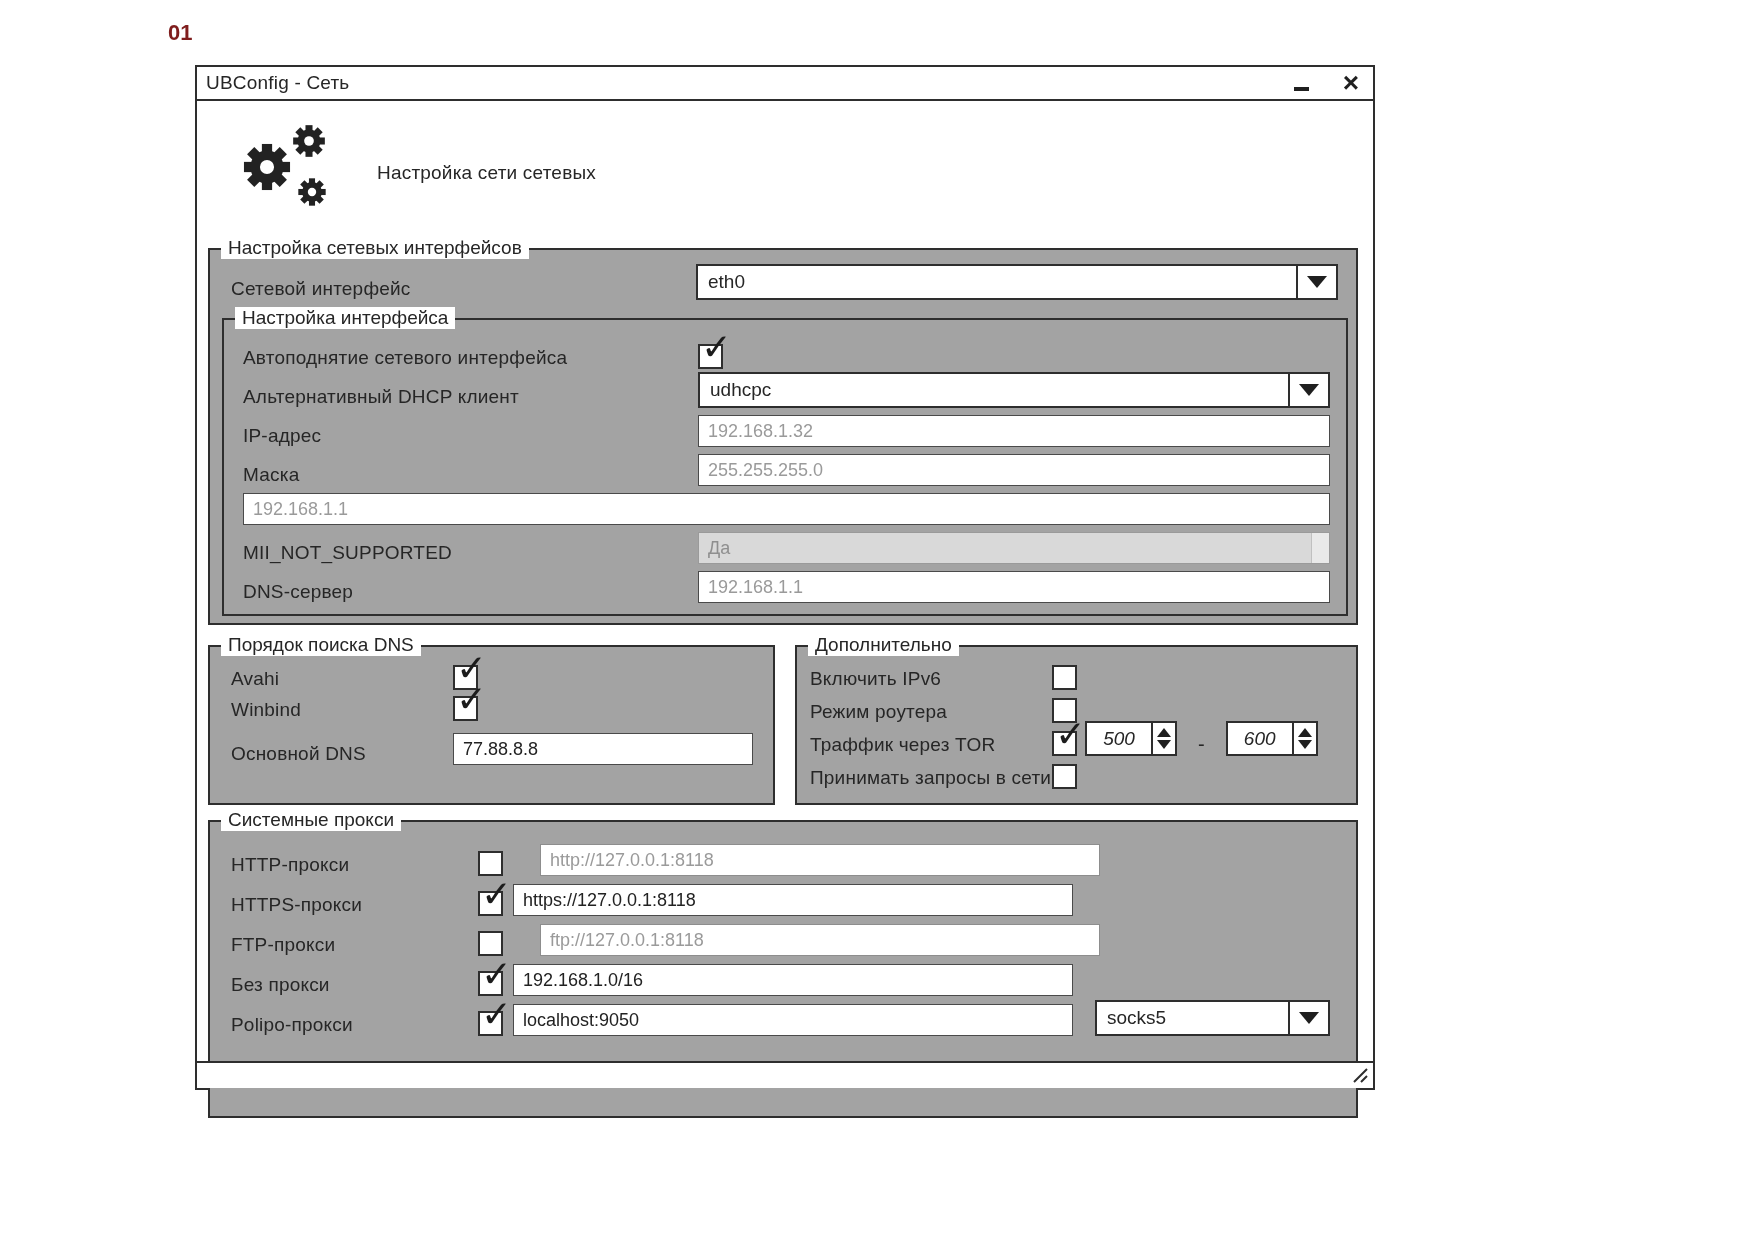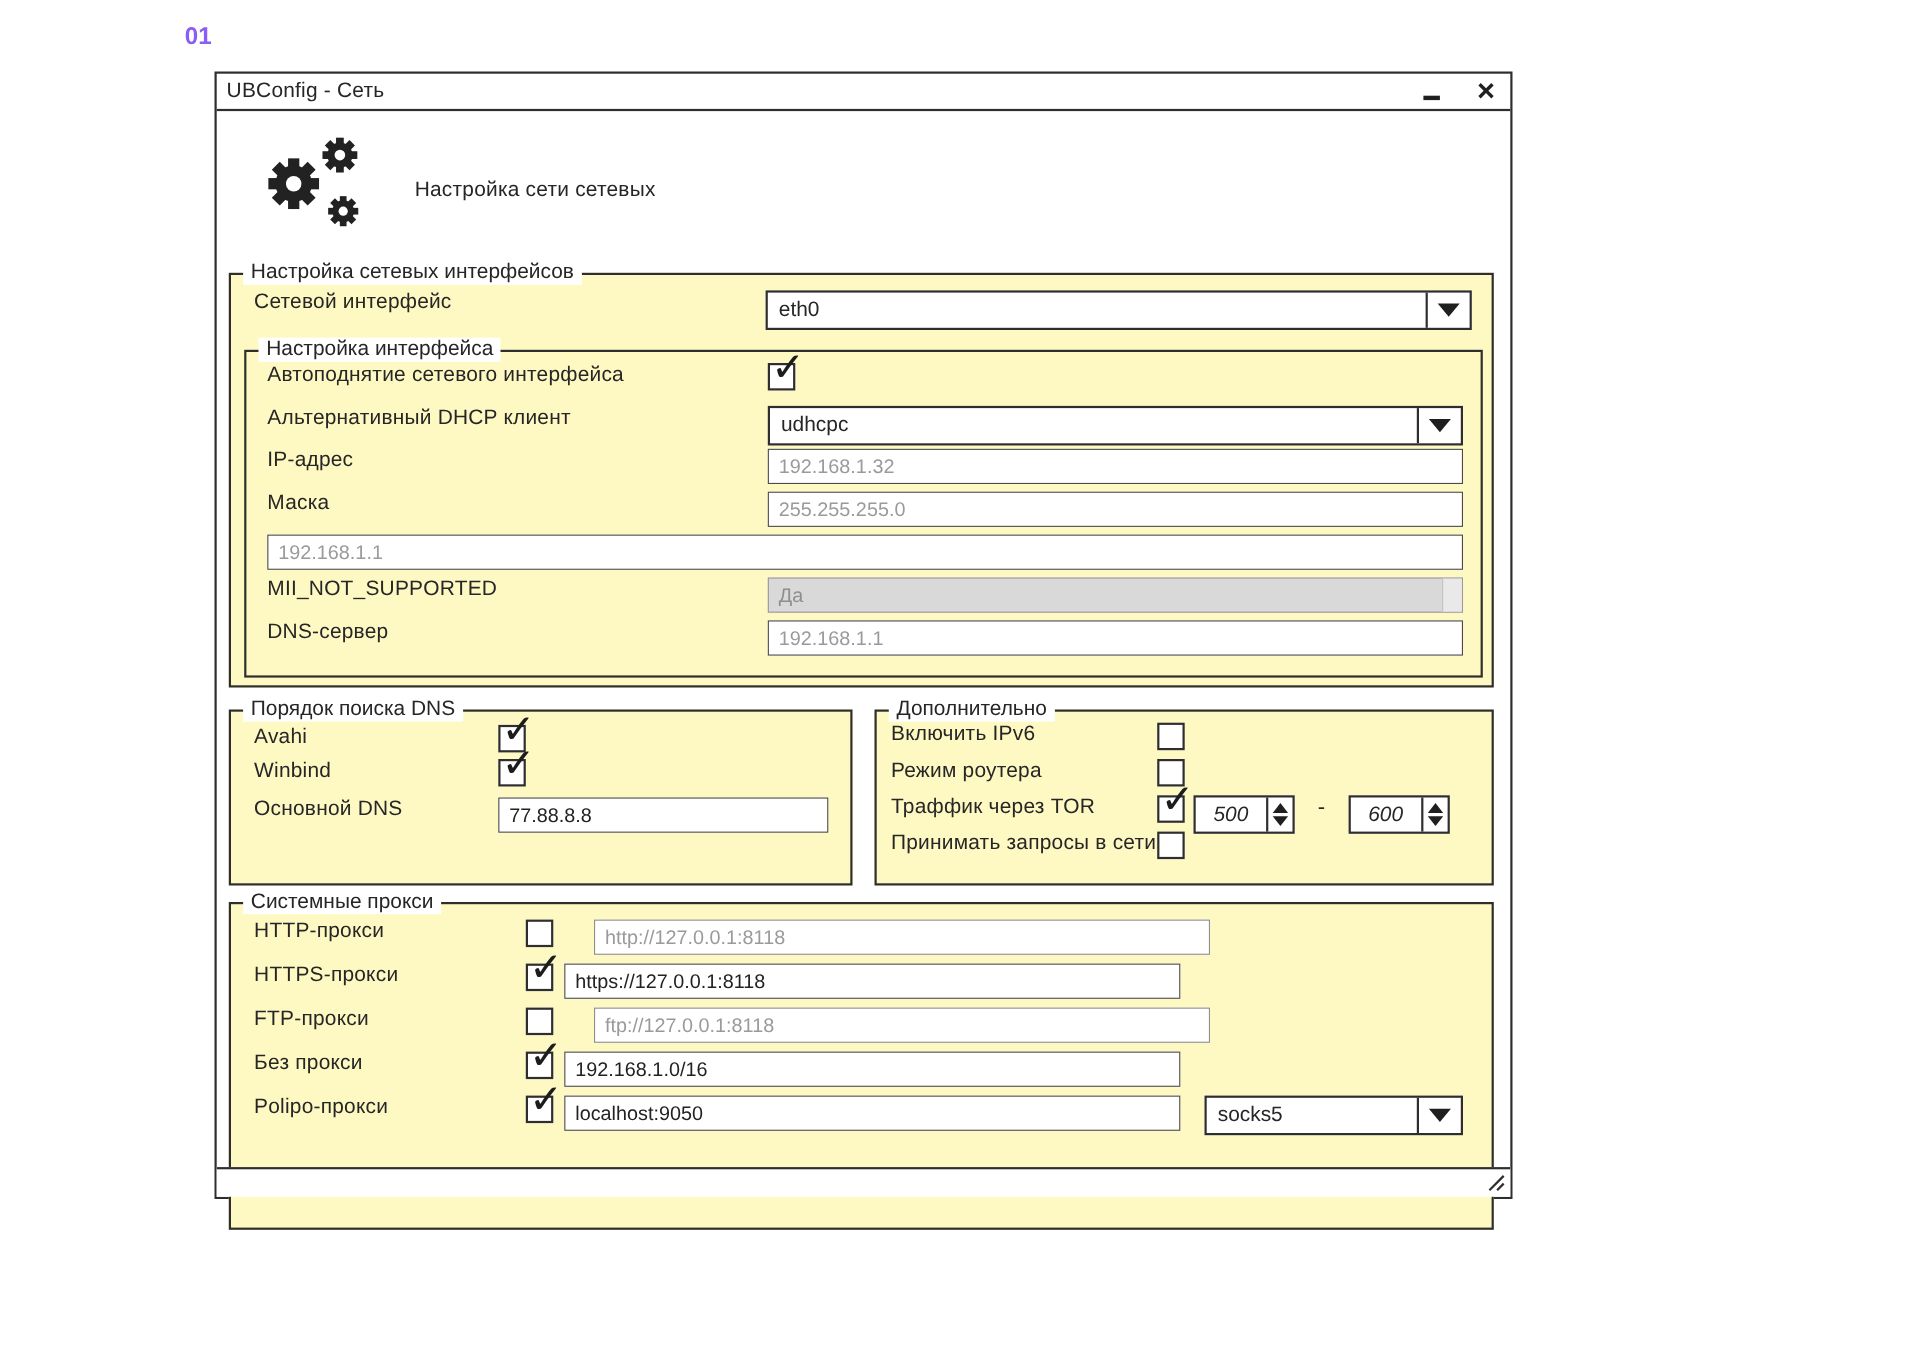"01" .page-label { color: #8b5cf6 -> #7f1d1d }
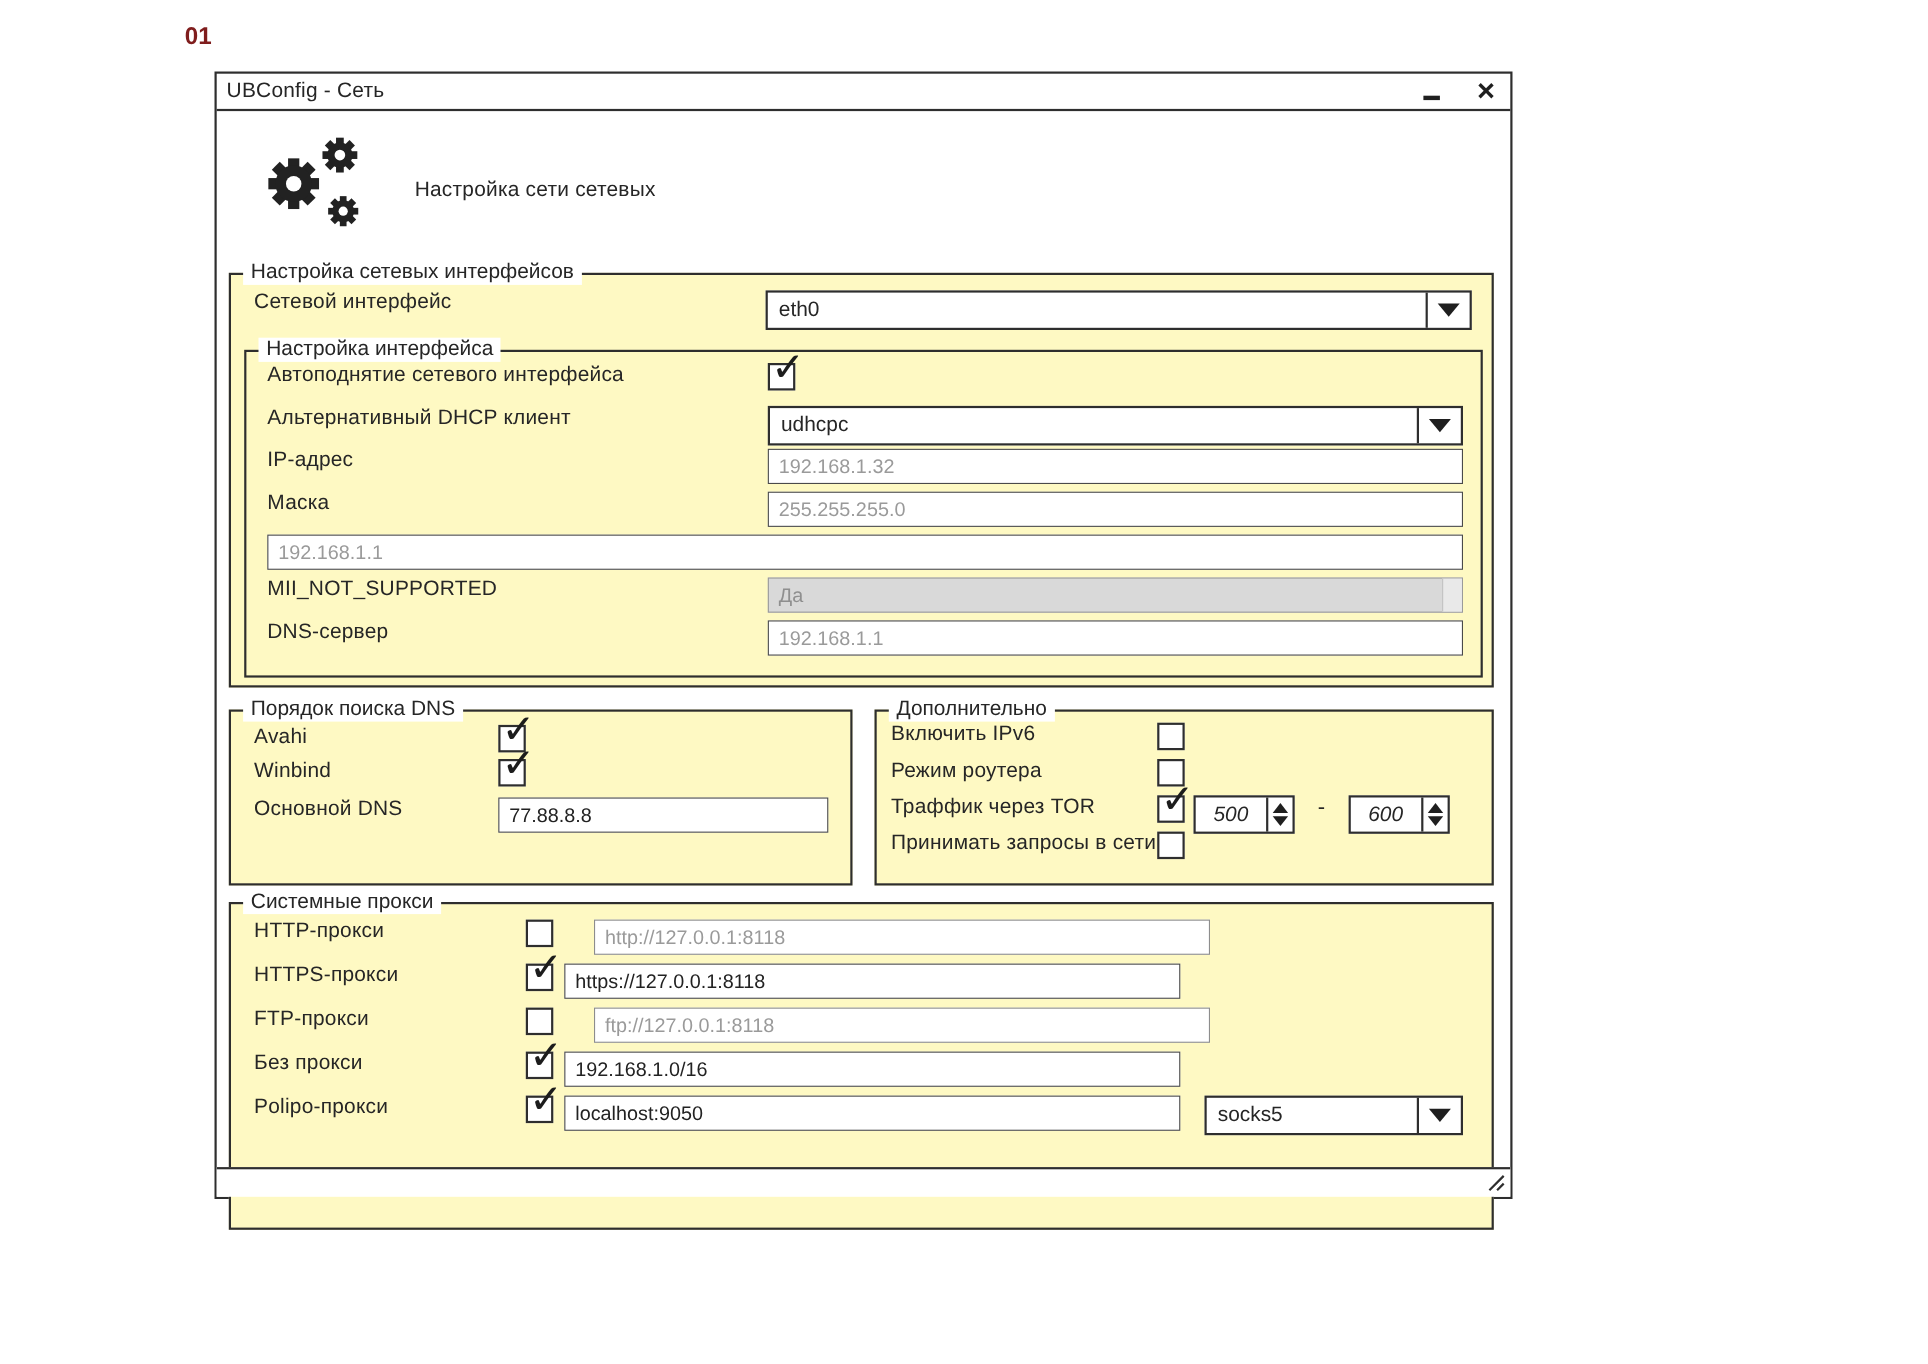"Настройка сетевых интерфейсов" .group { background: #fef9c3 -> #a3a3a3 }
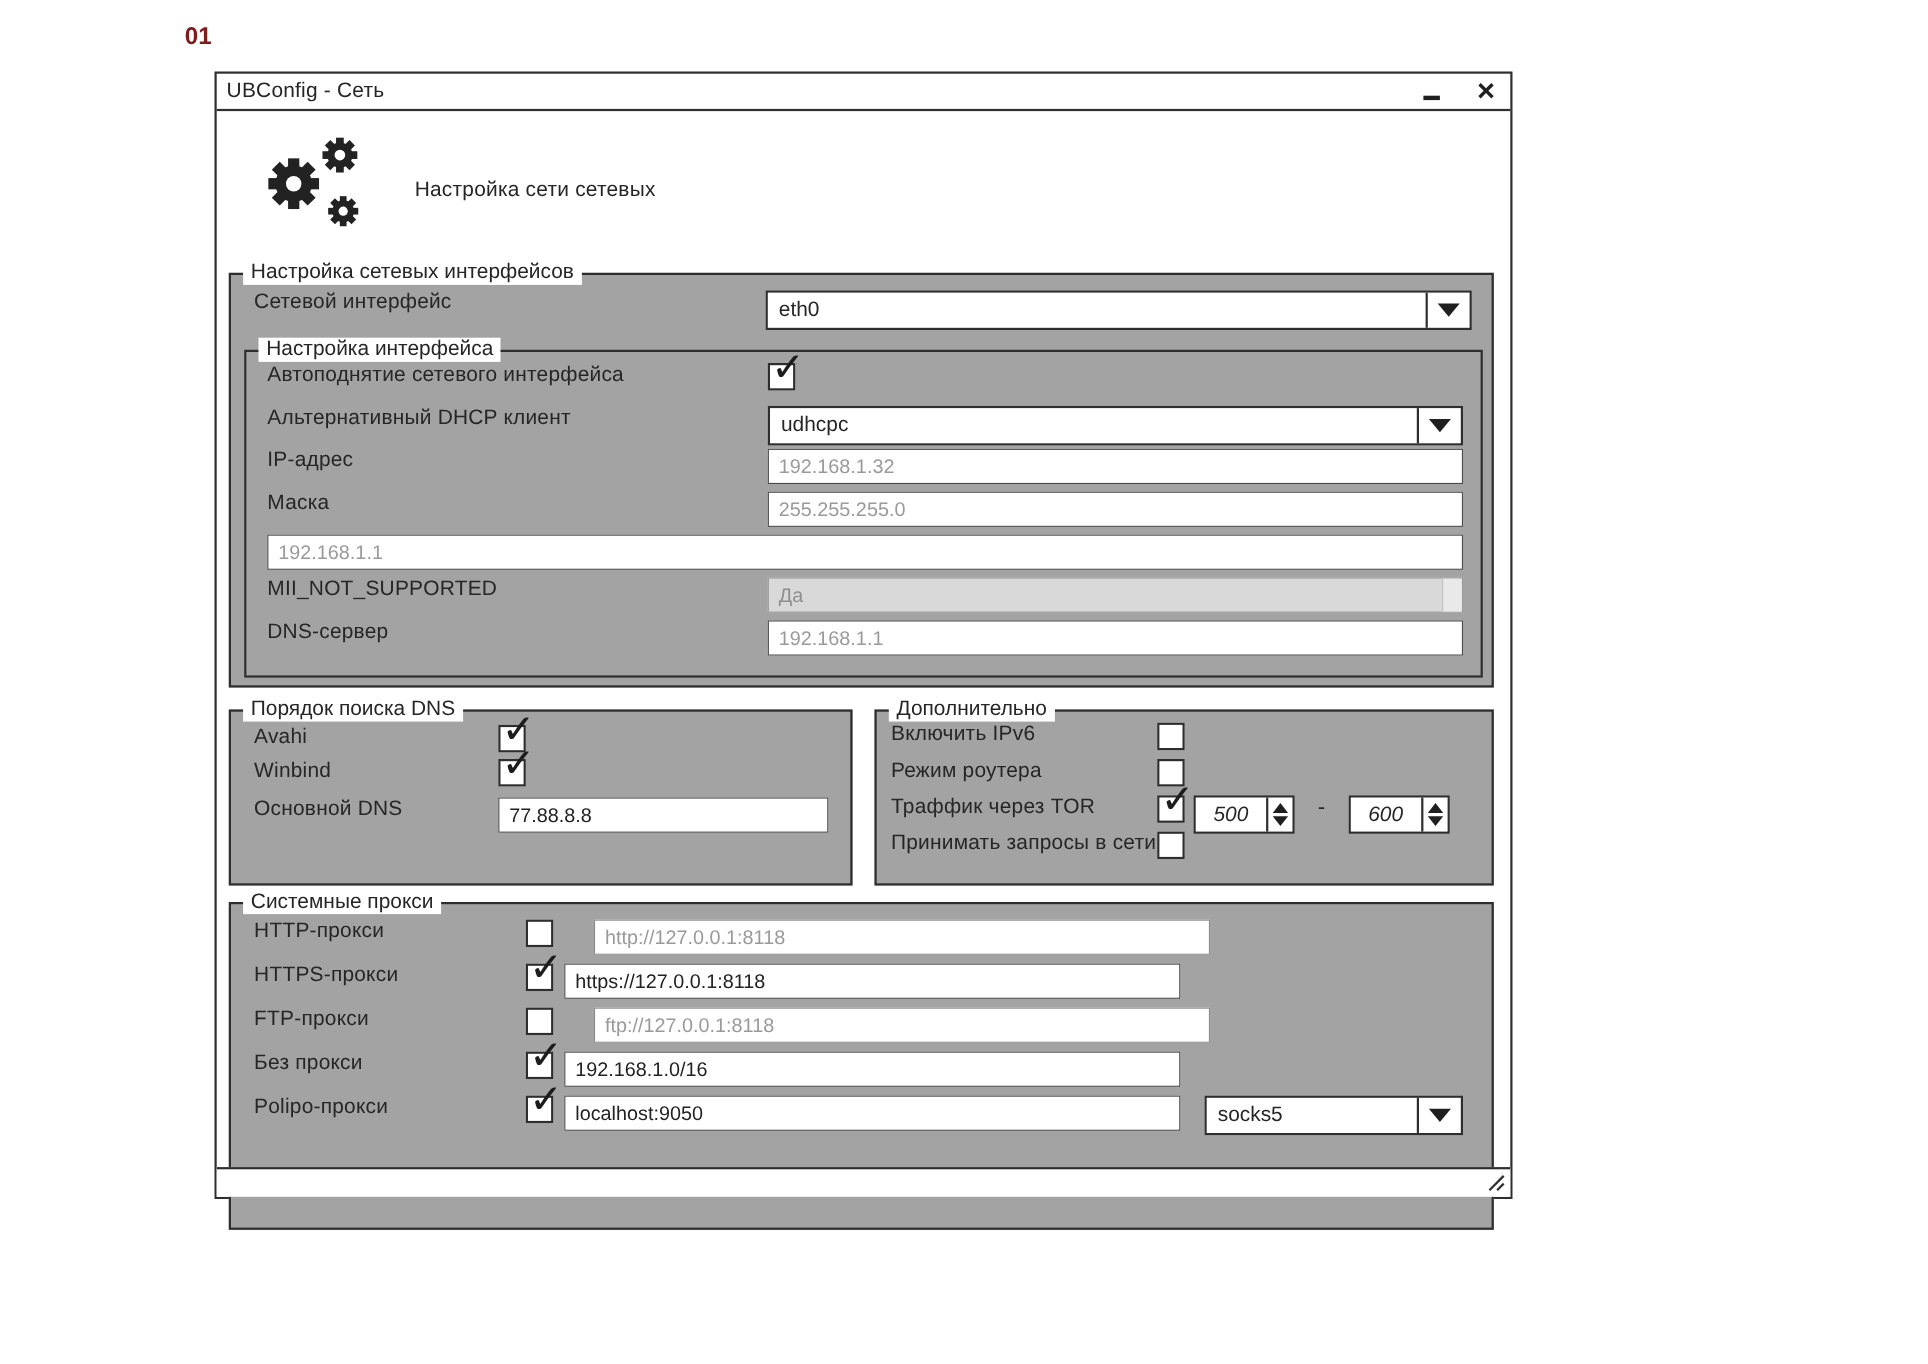"Сетевой интерфейс" .row { align-items: flex-start -> flex-end }
